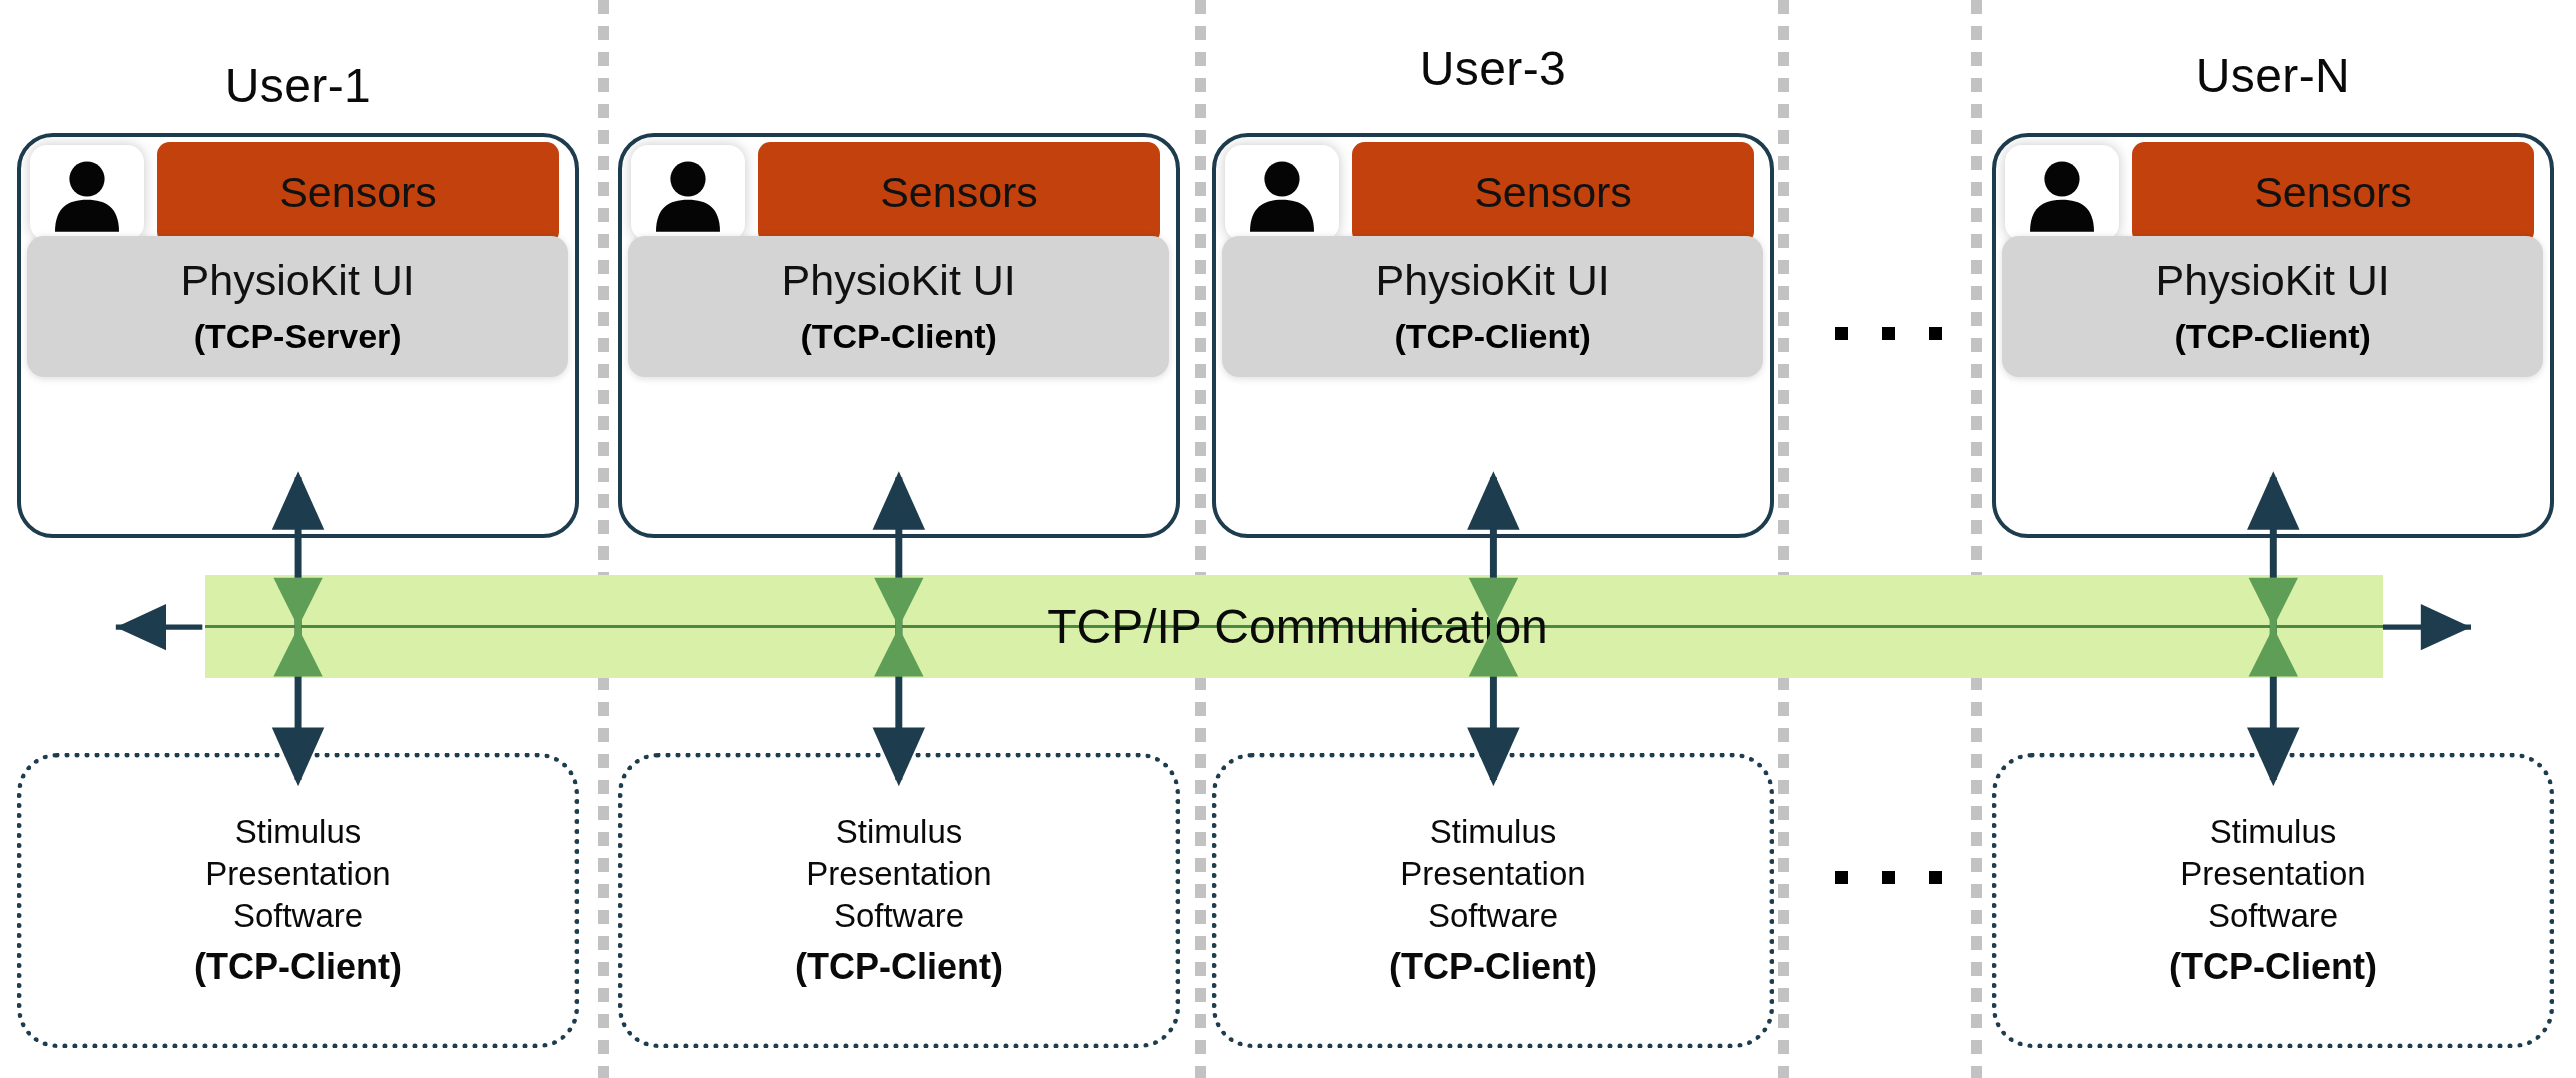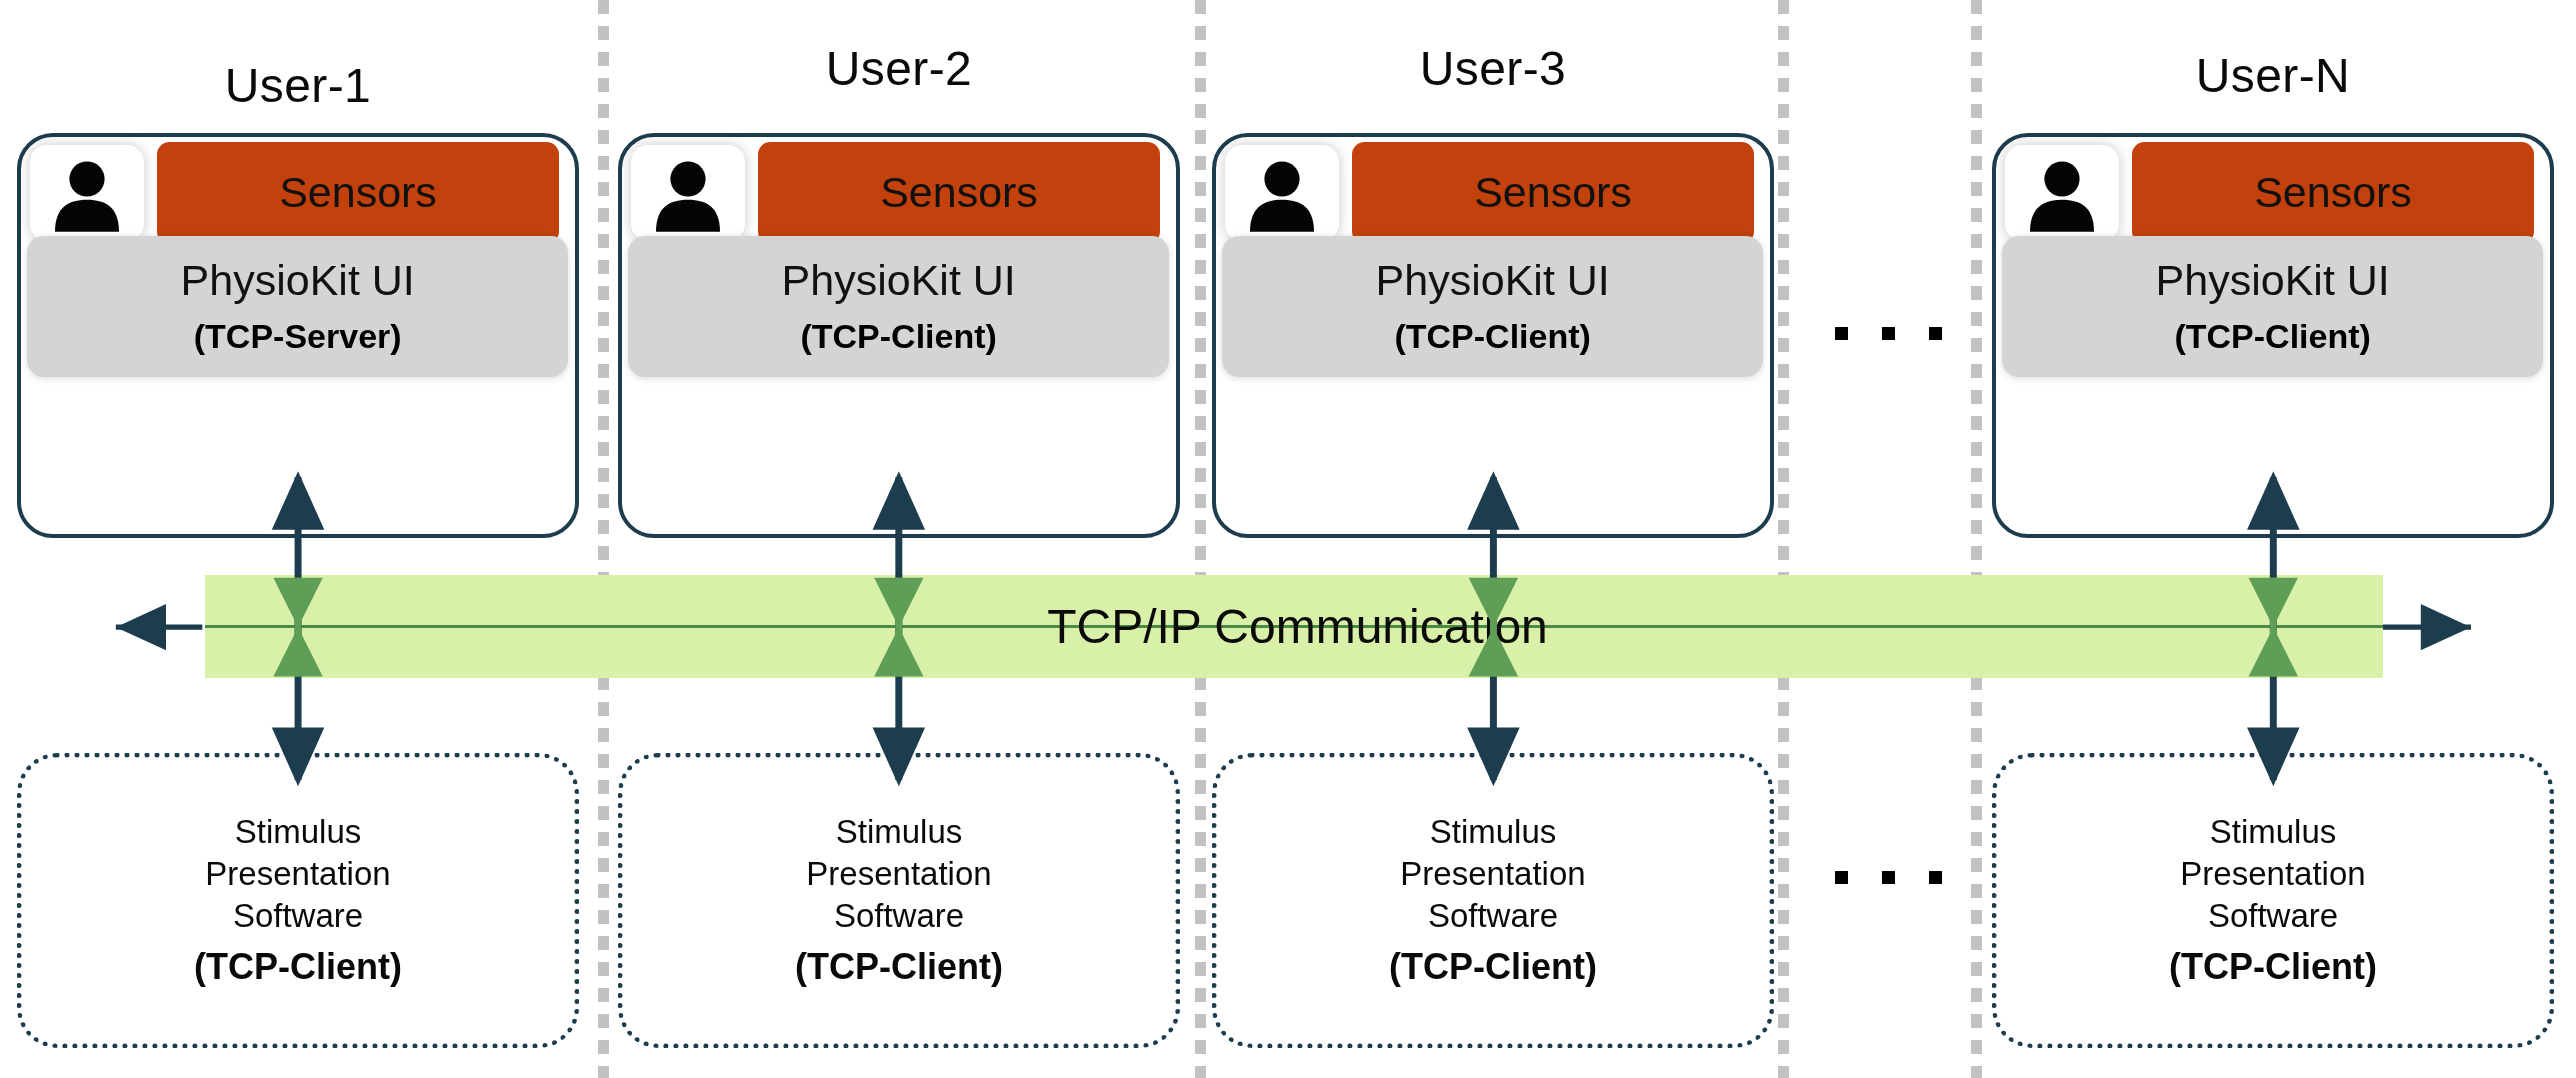"User-2" div.user-title { html: <div>User-2</div> -> none }
